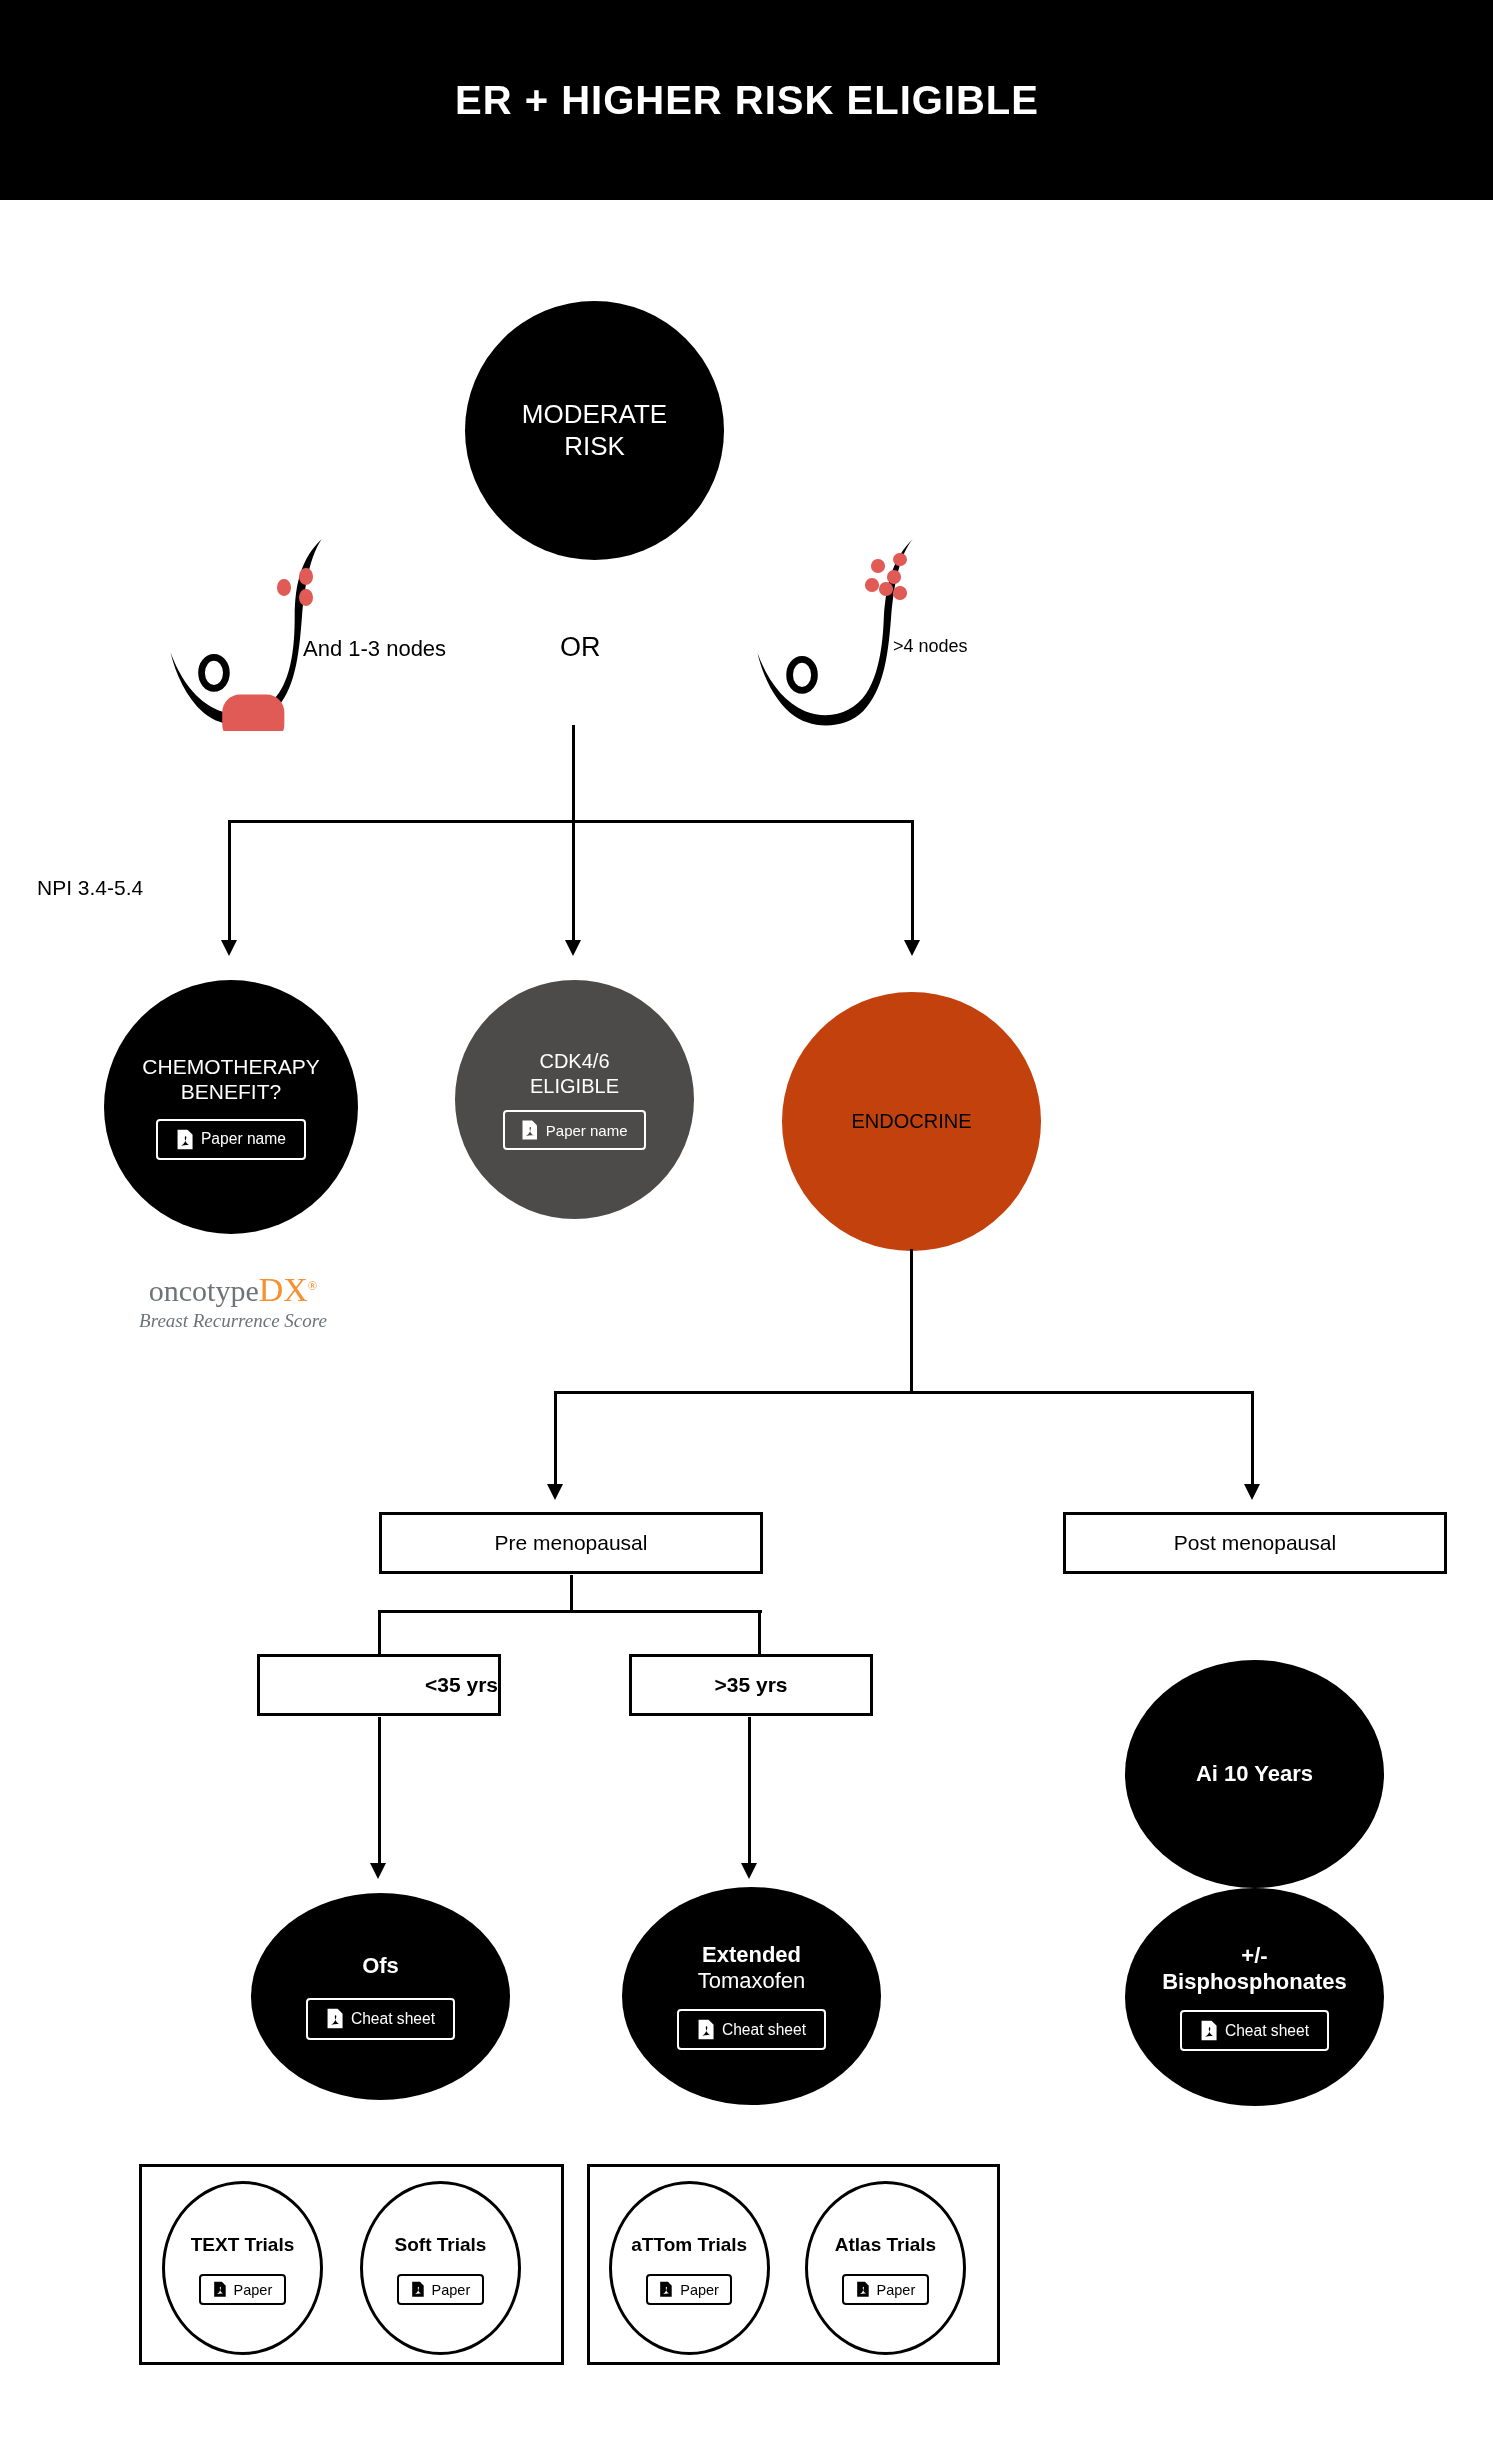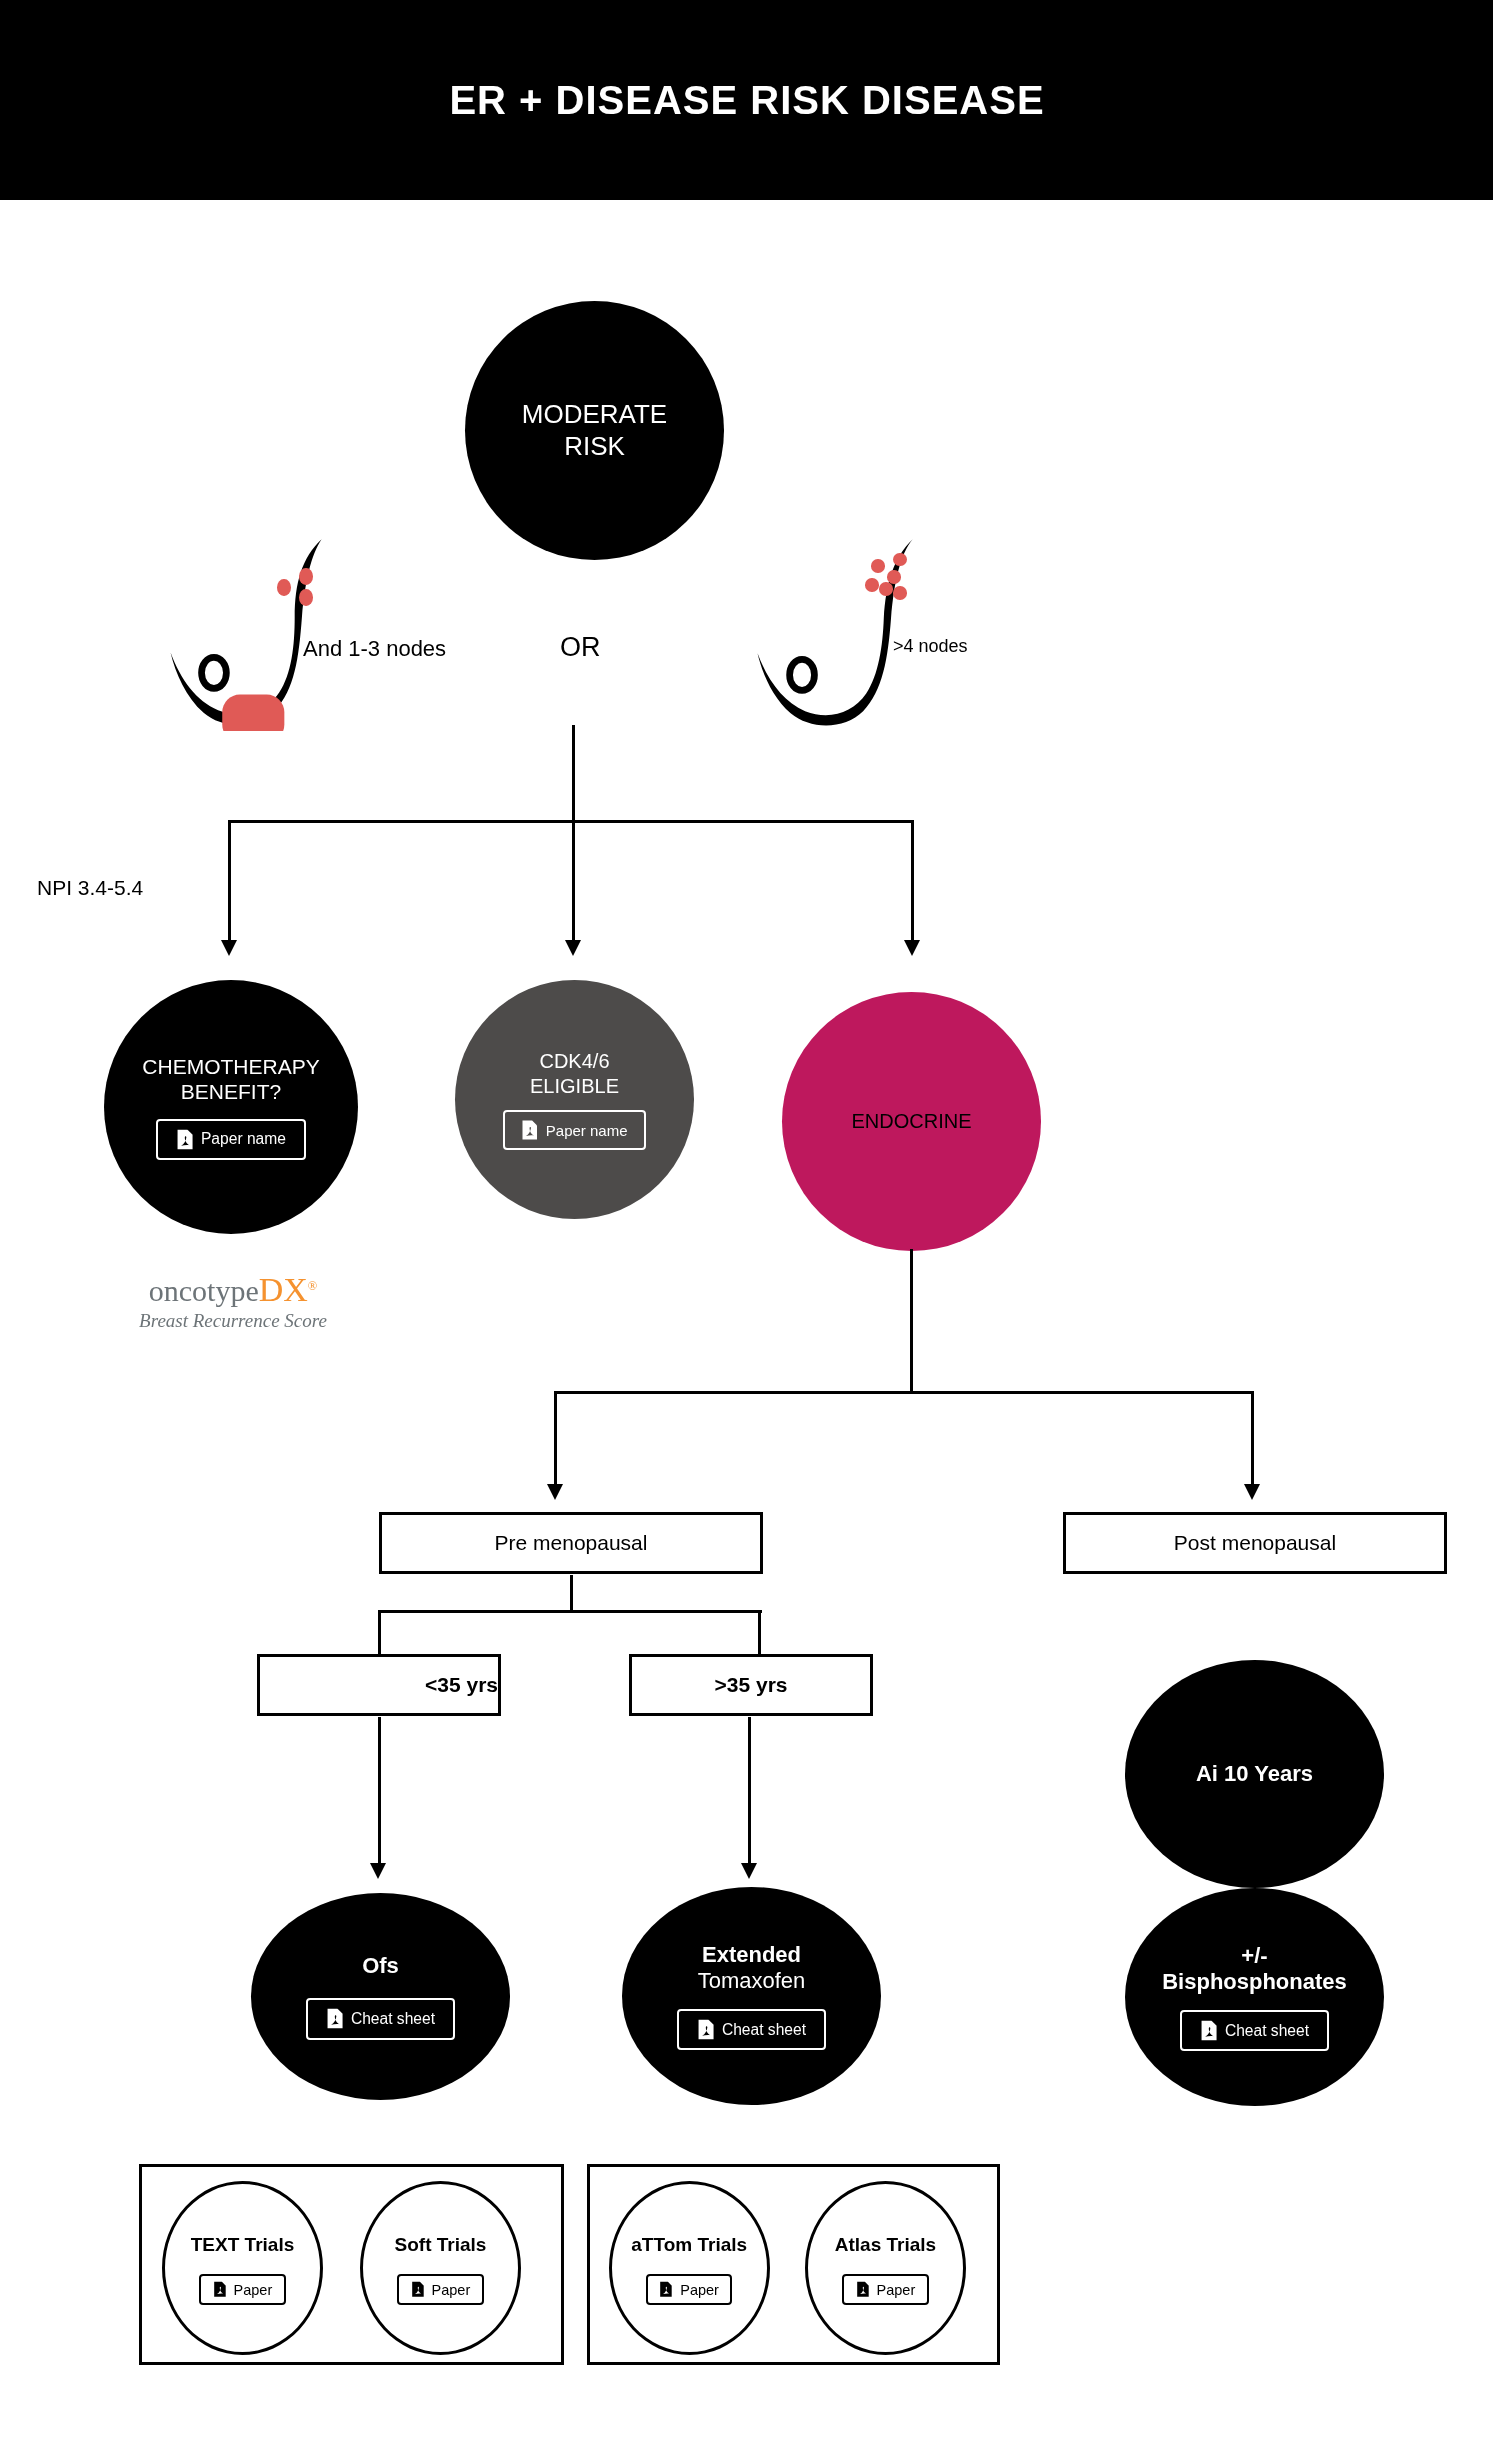"ER + DISEASE RISK DISEASE" div.header-title { text: DISEASE RISK DISEASE -> HIGHER RISK ELIGIBLE }
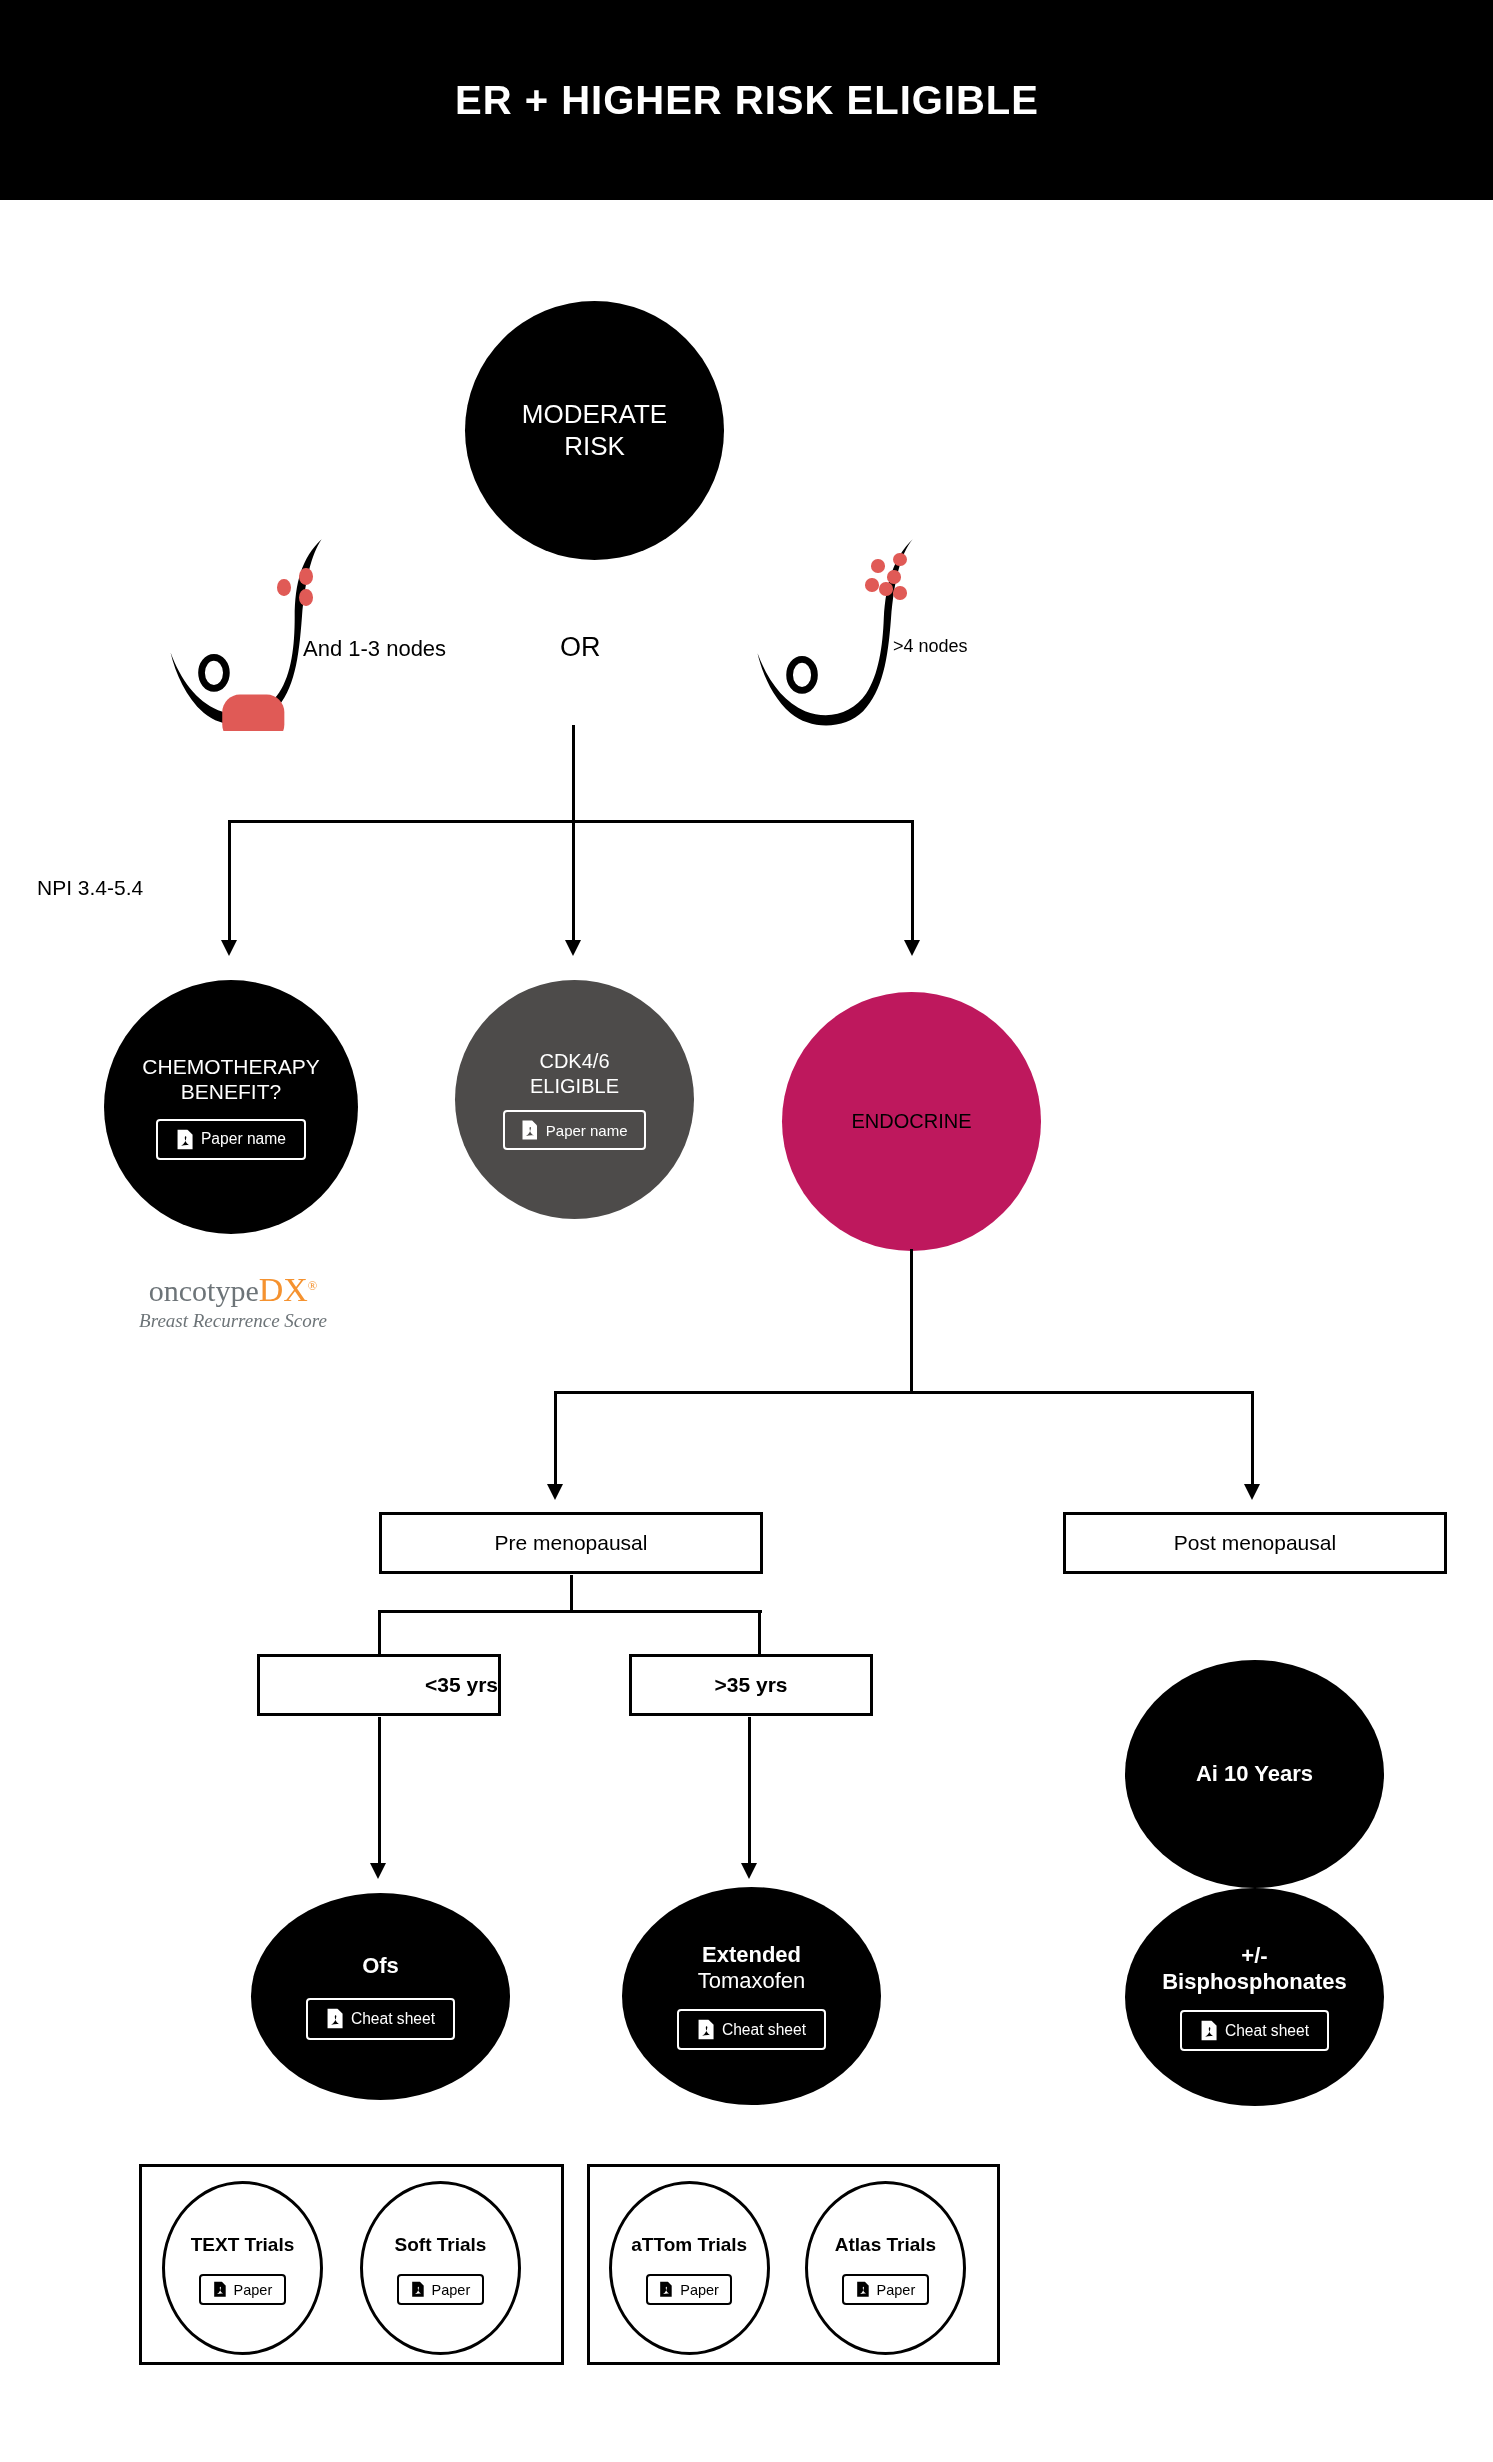"ENDOCRINE" div.circle { background: #be185d -> #c2410c }
